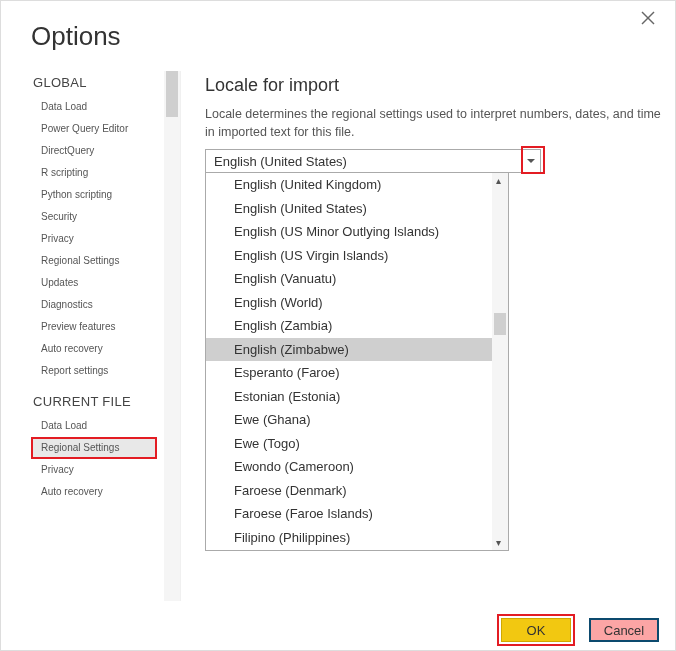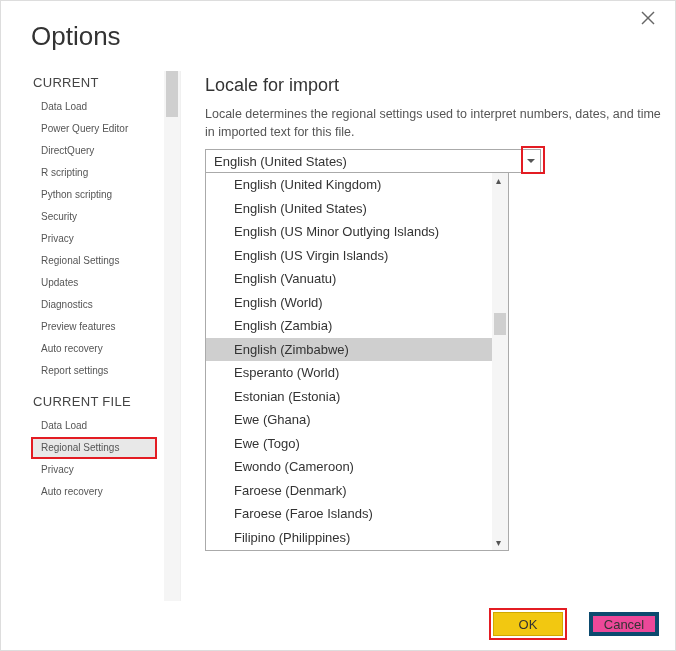"CURRENT" div.section-header { text: CURRENT -> GLOBAL }
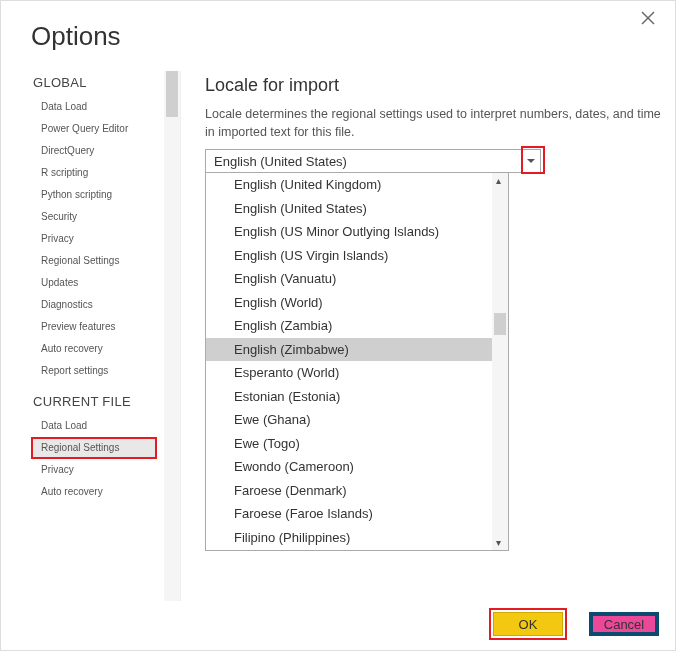"Esperanto (World)" div.list-item { text: World -> Faroe }
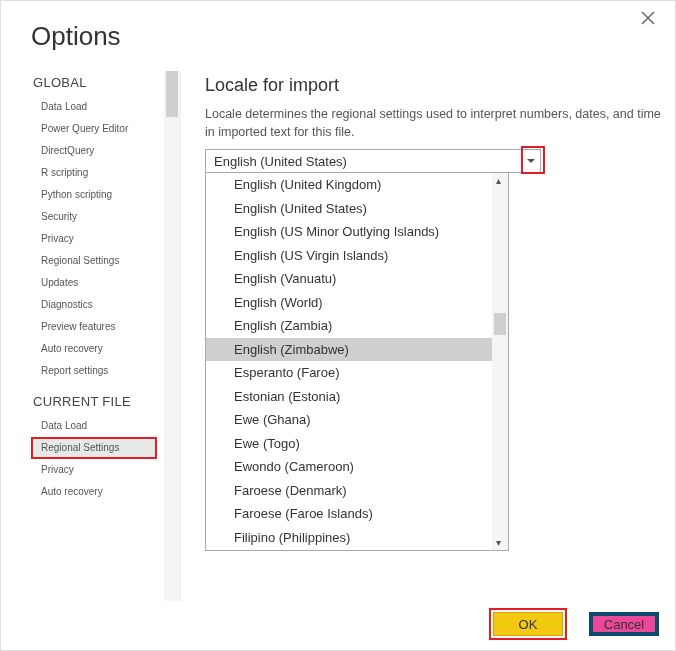"OK" .footer { bottom: 14px -> 8px; gap: 26px -> 18px }
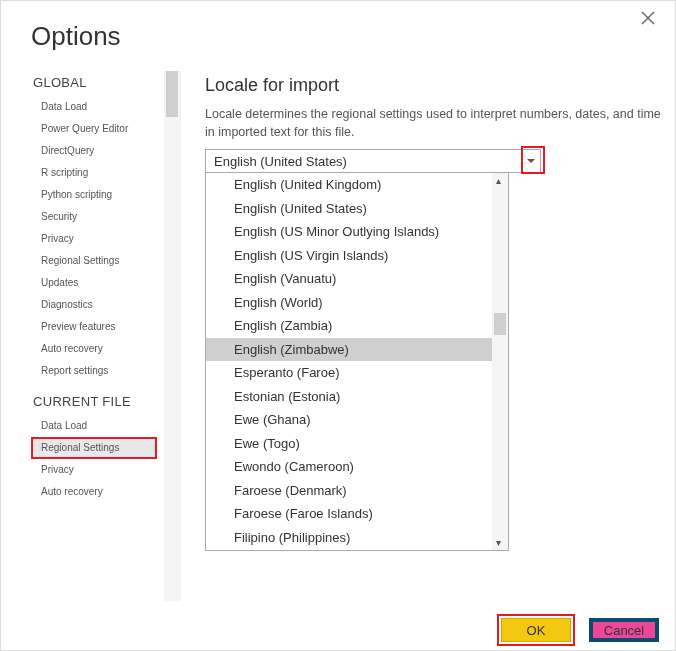"Cancel" .btn { background: #ec4899 -> #fca5a5; border: 4px solid #0c4a6e -> 2px solid #0c4a6e }
